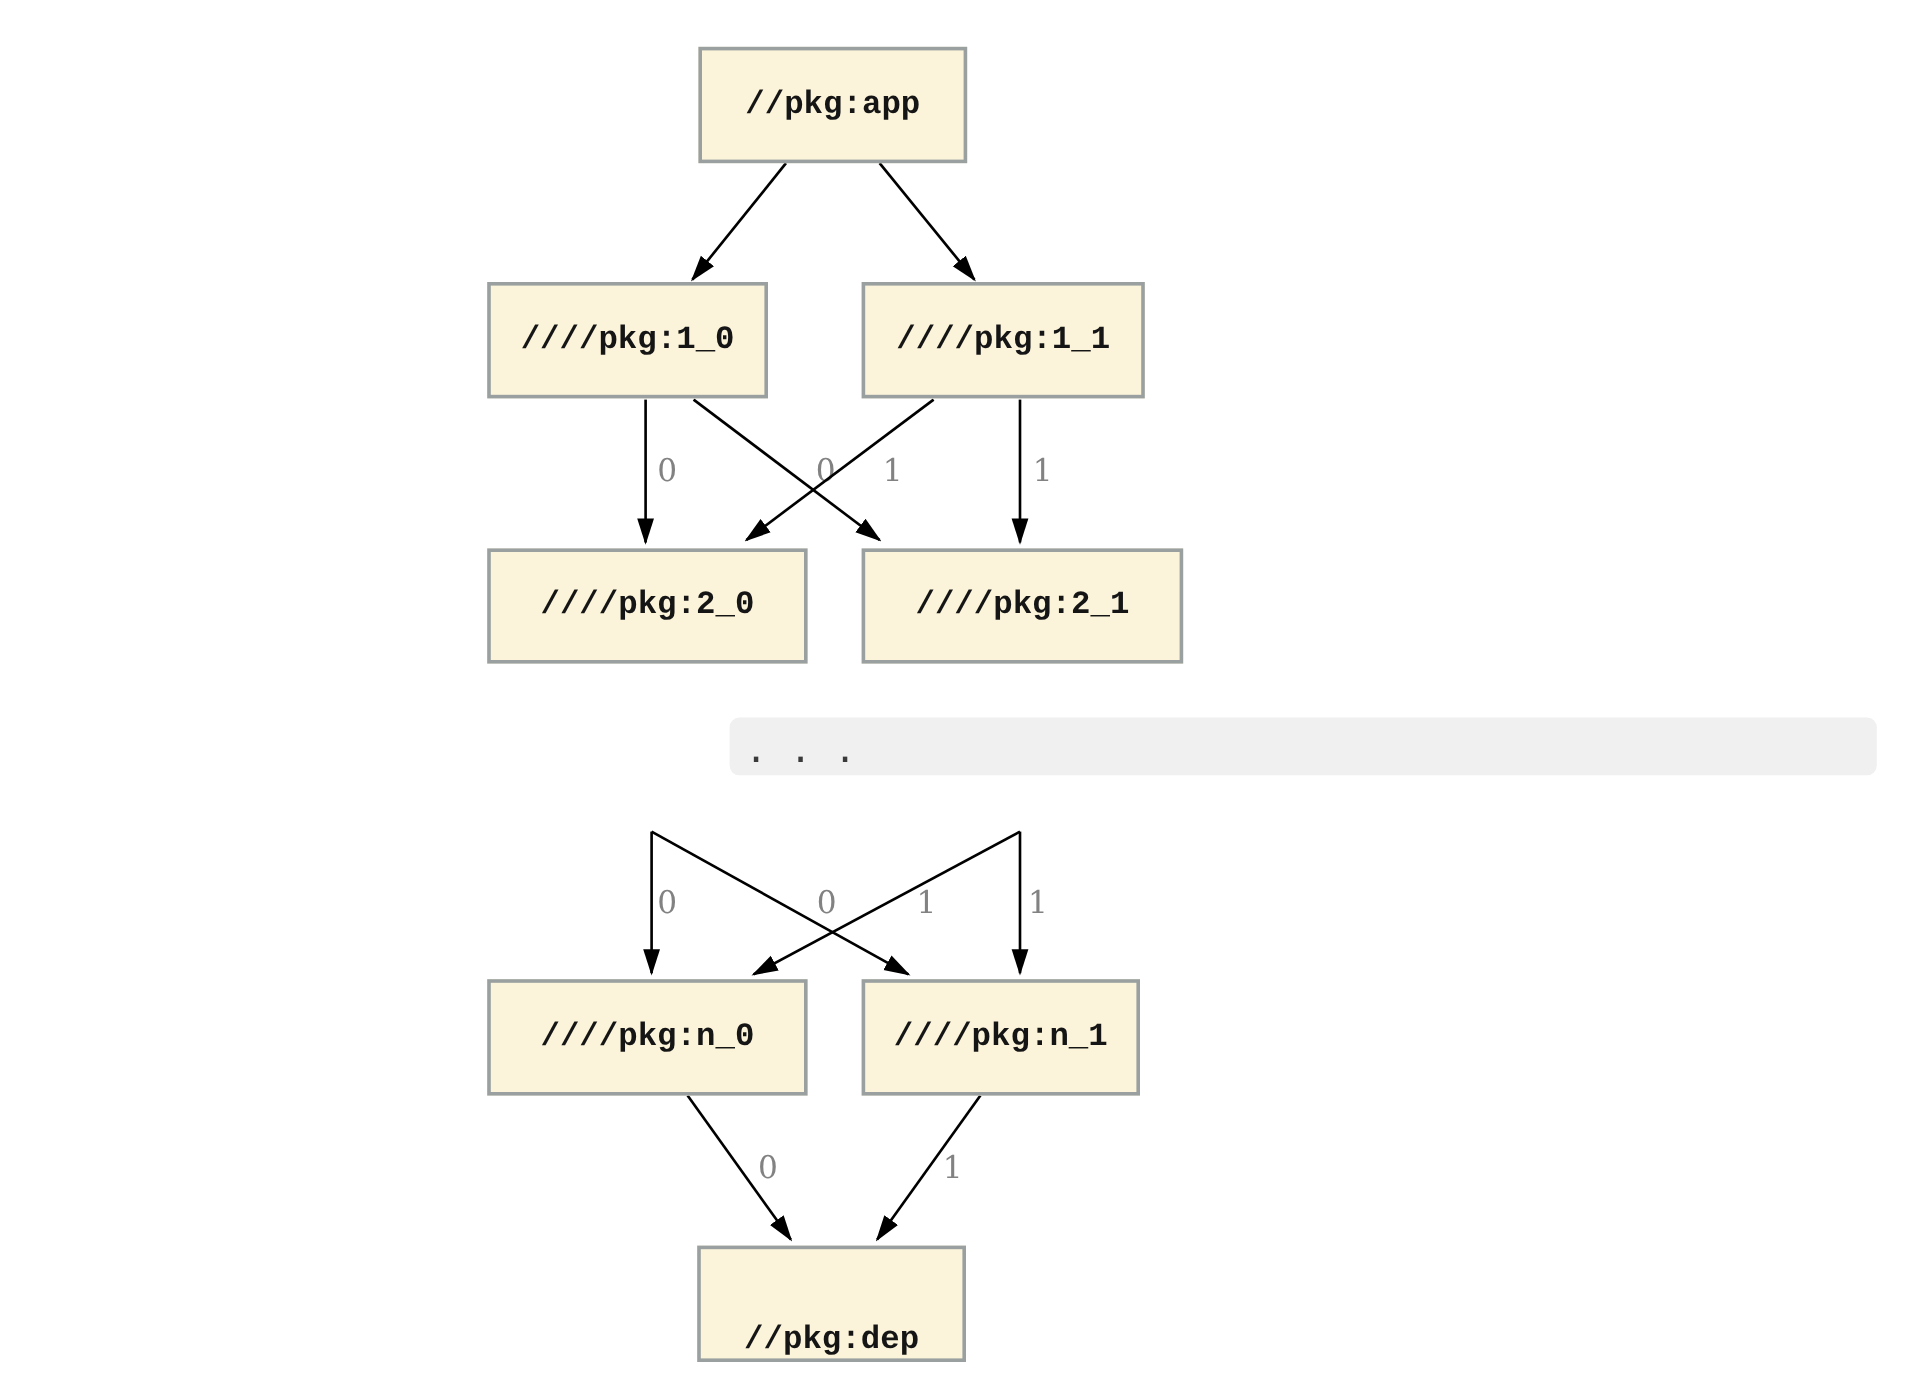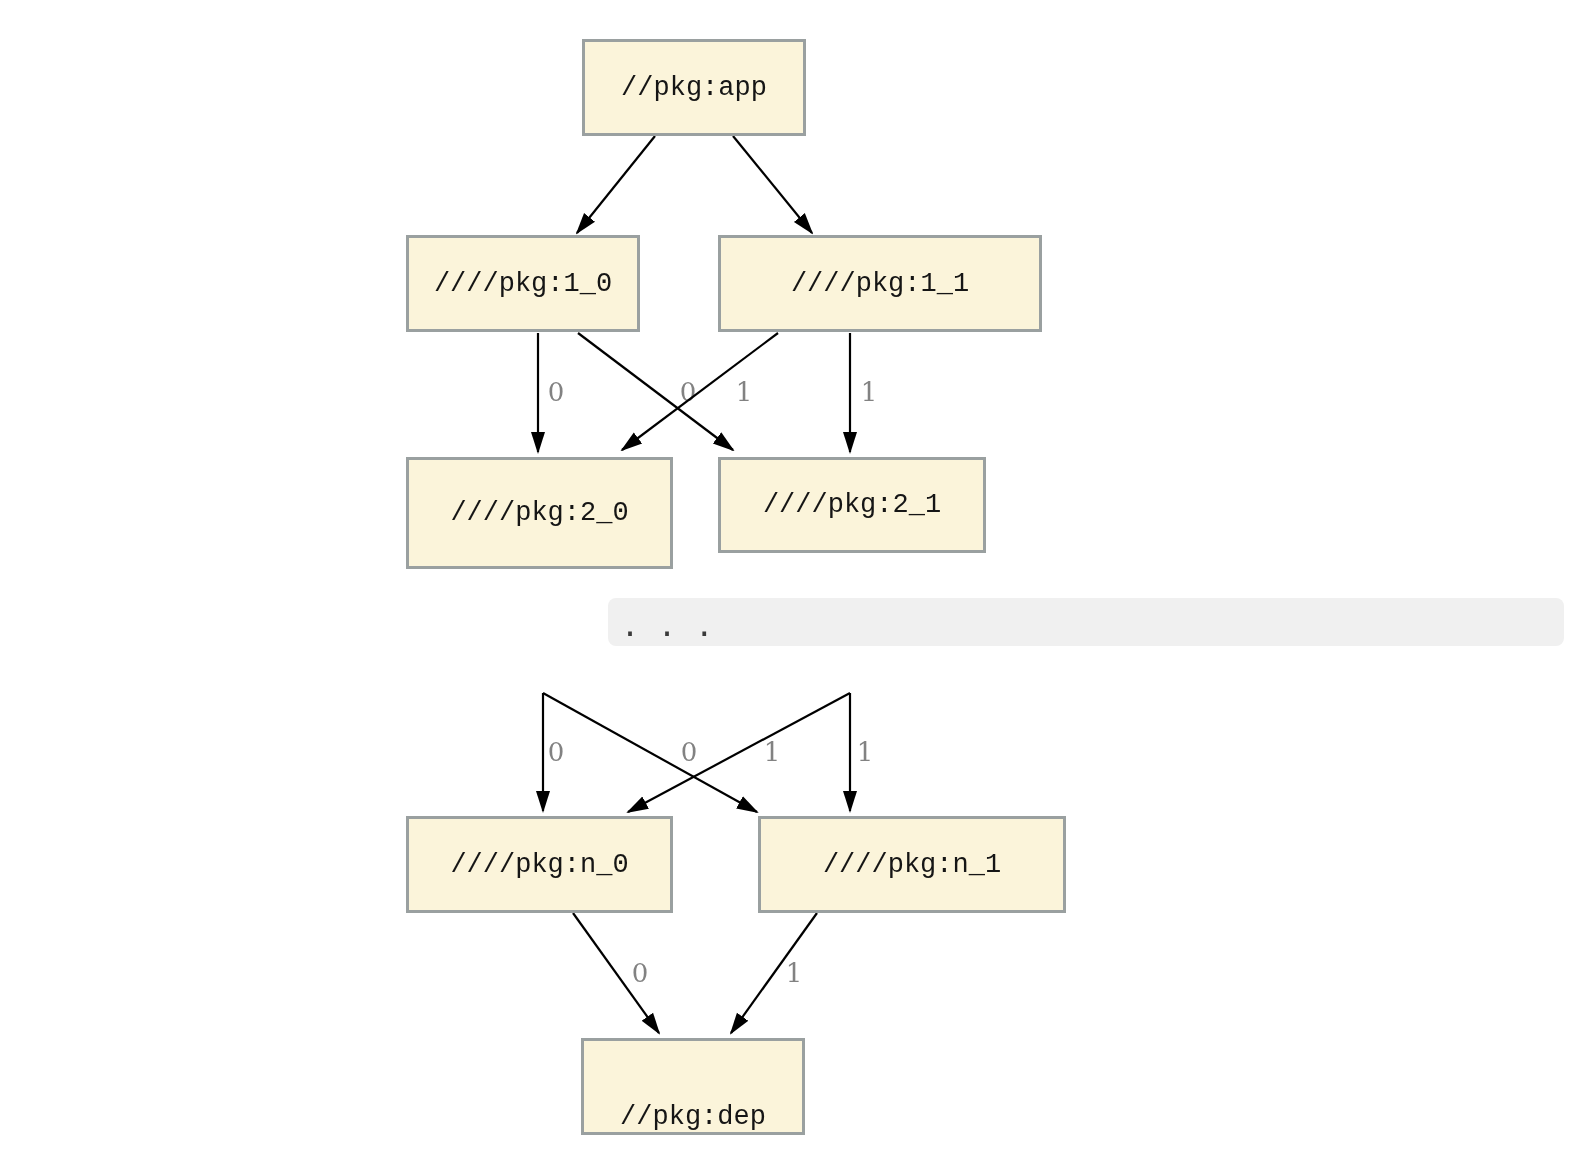"//pkg:app" .node .label { font-weight: 400 -> 700 }
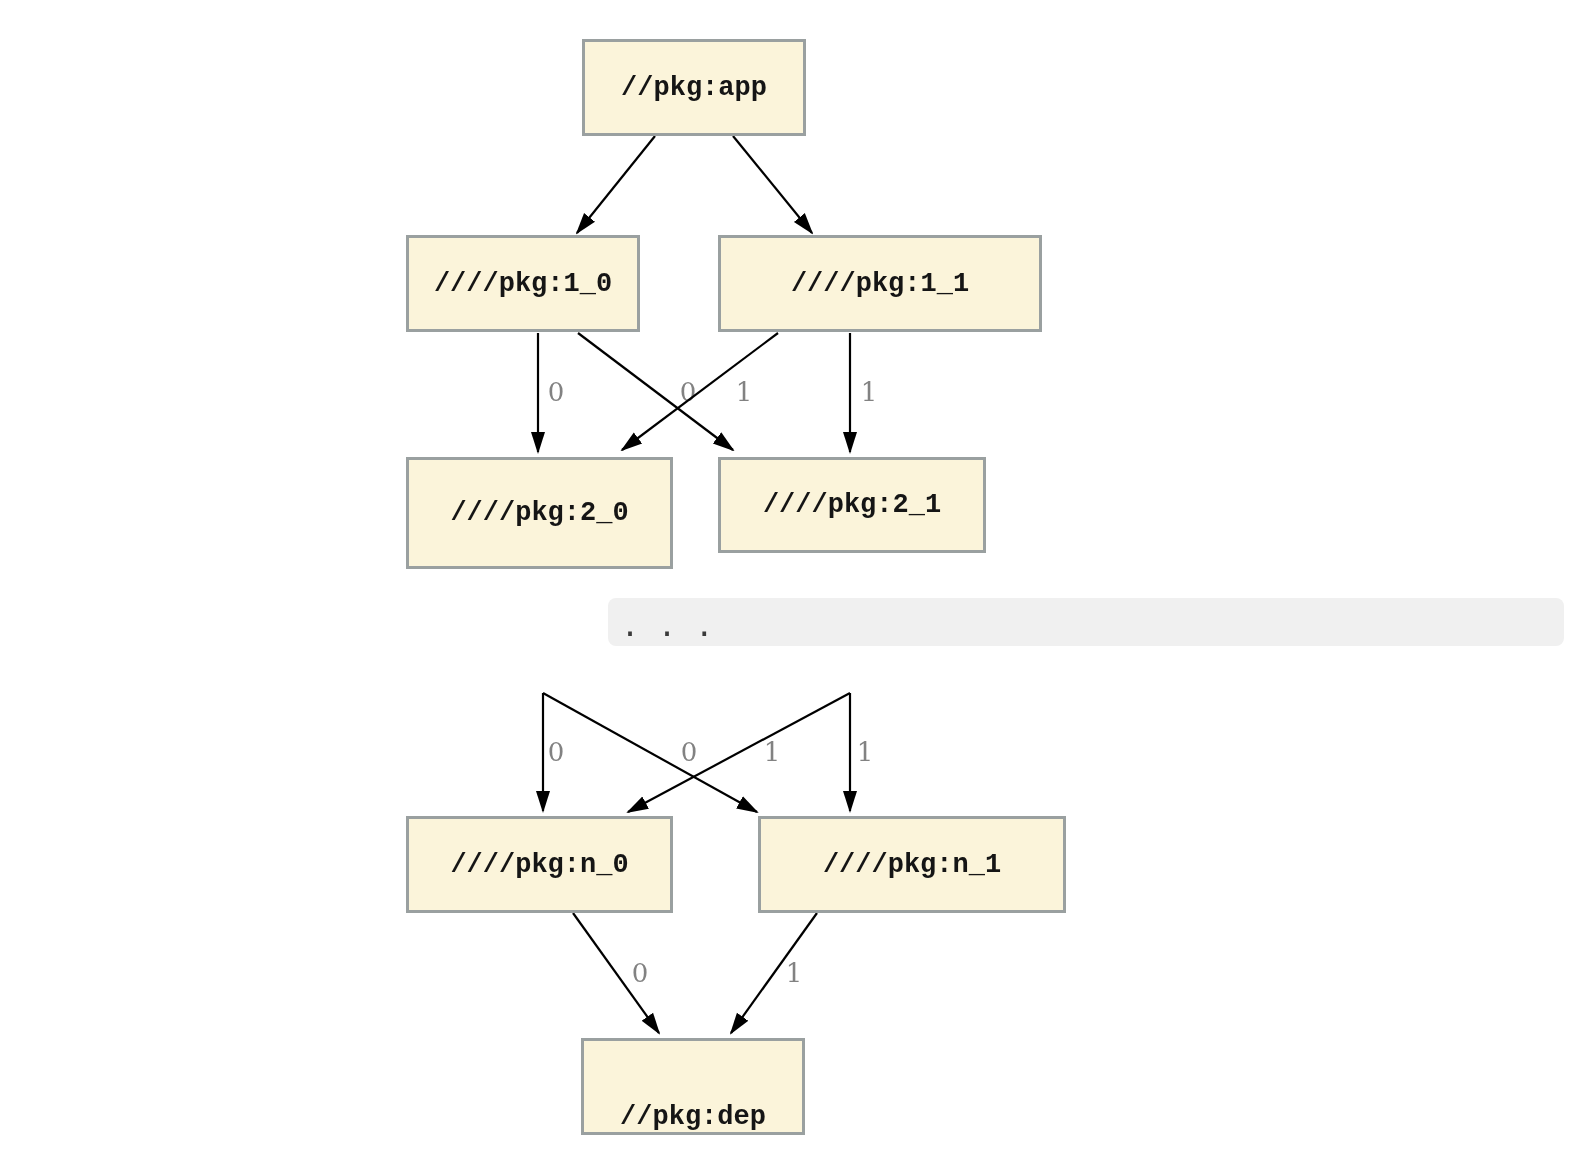"////pkg:1_1" div.node { width: 324px -> 236px }
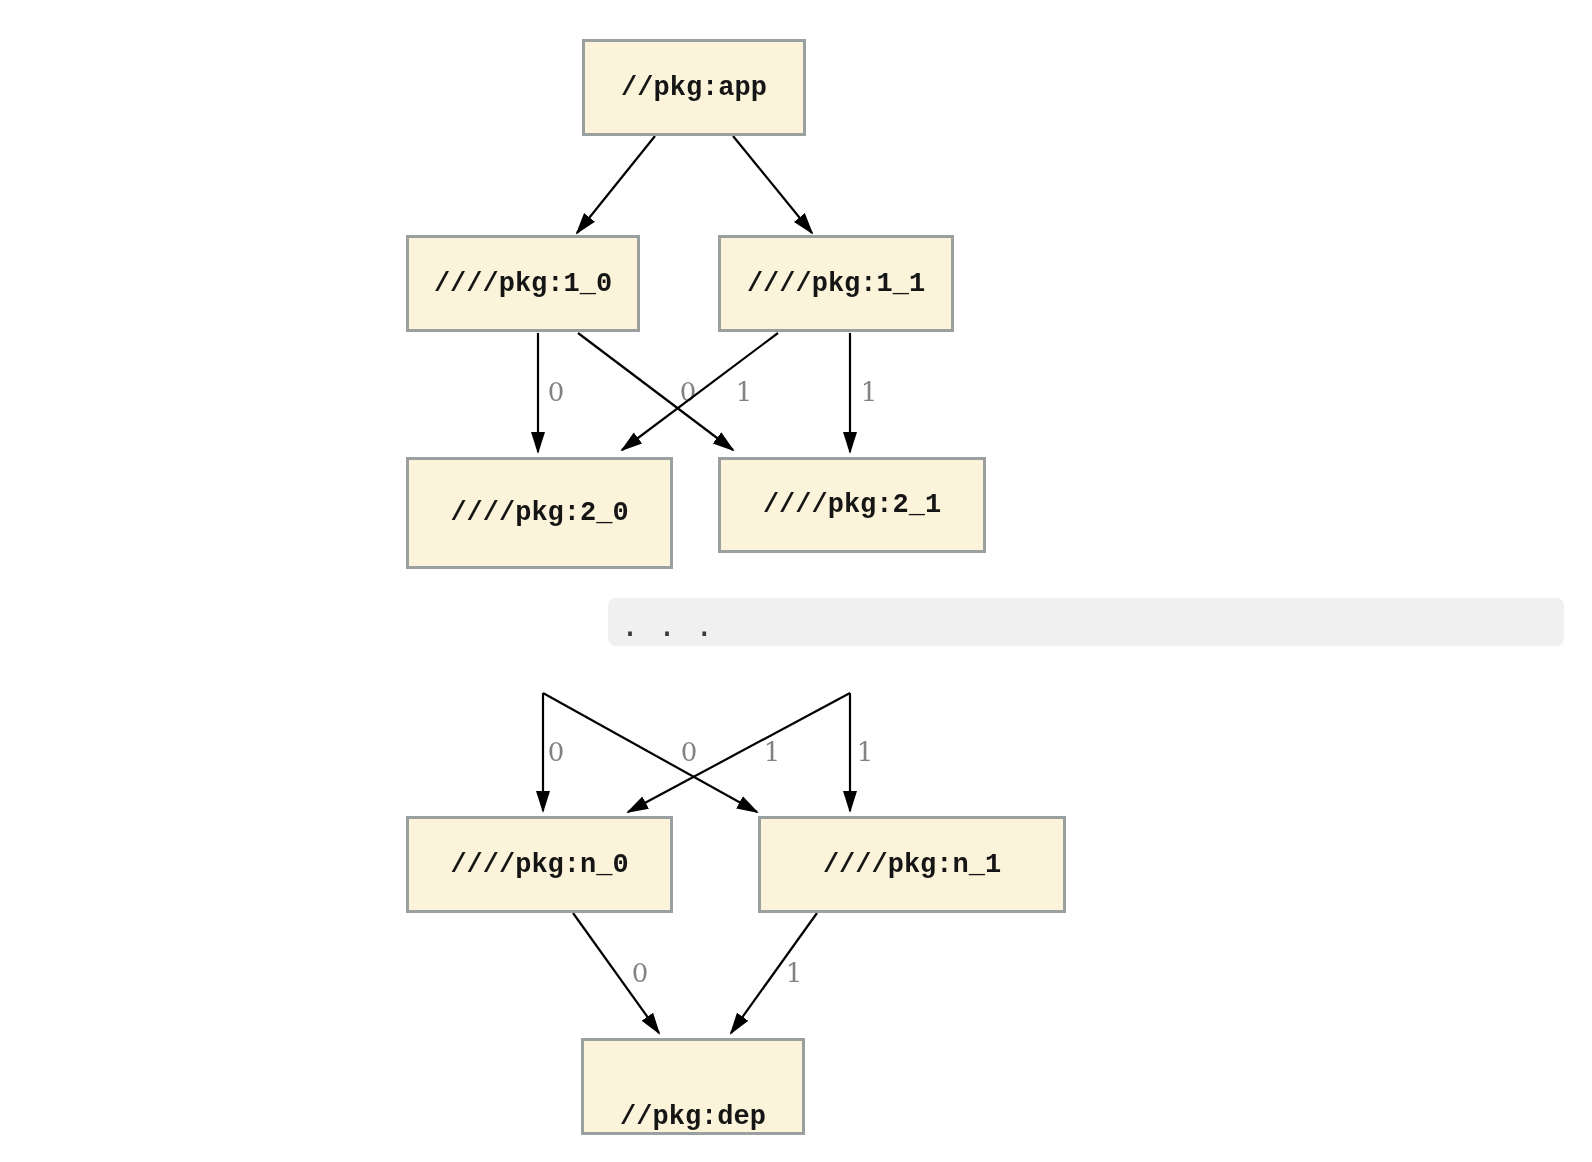"////pkg:2_0" div.node { height: 112px -> 96px }
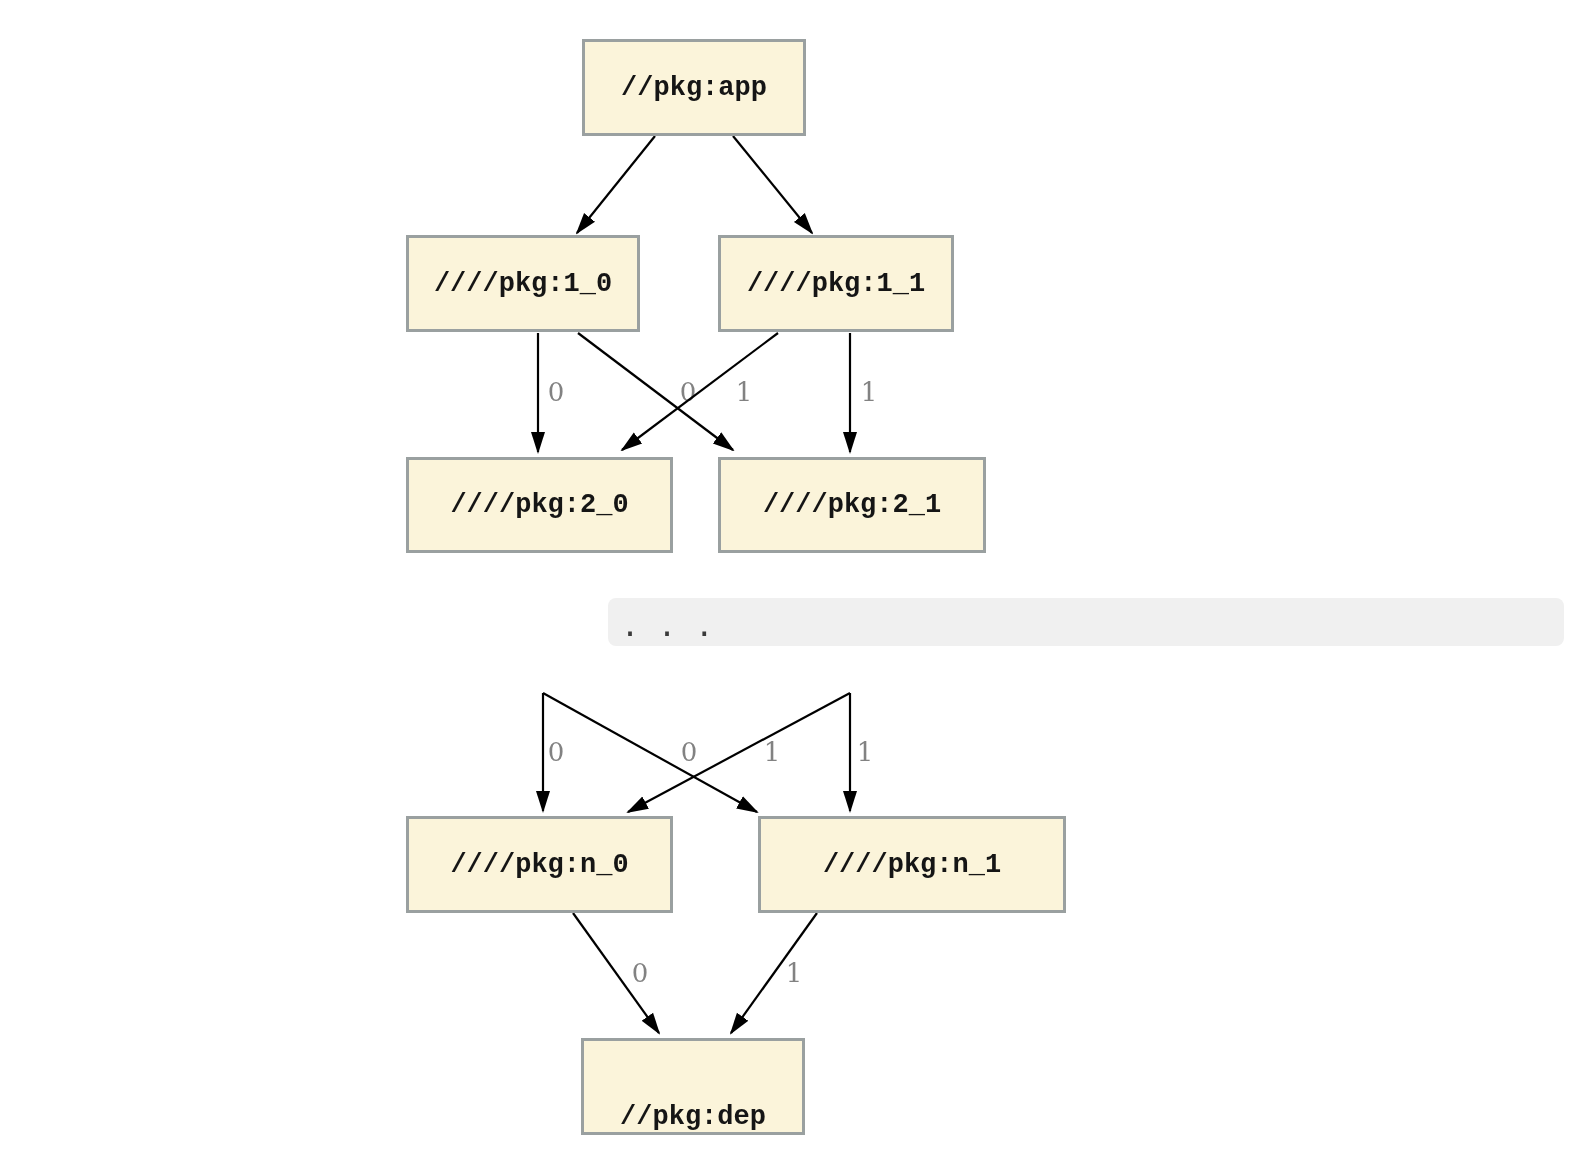"////pkg:n_1" div.node { margin-left: 40px -> none; width: 308px -> 232px }
